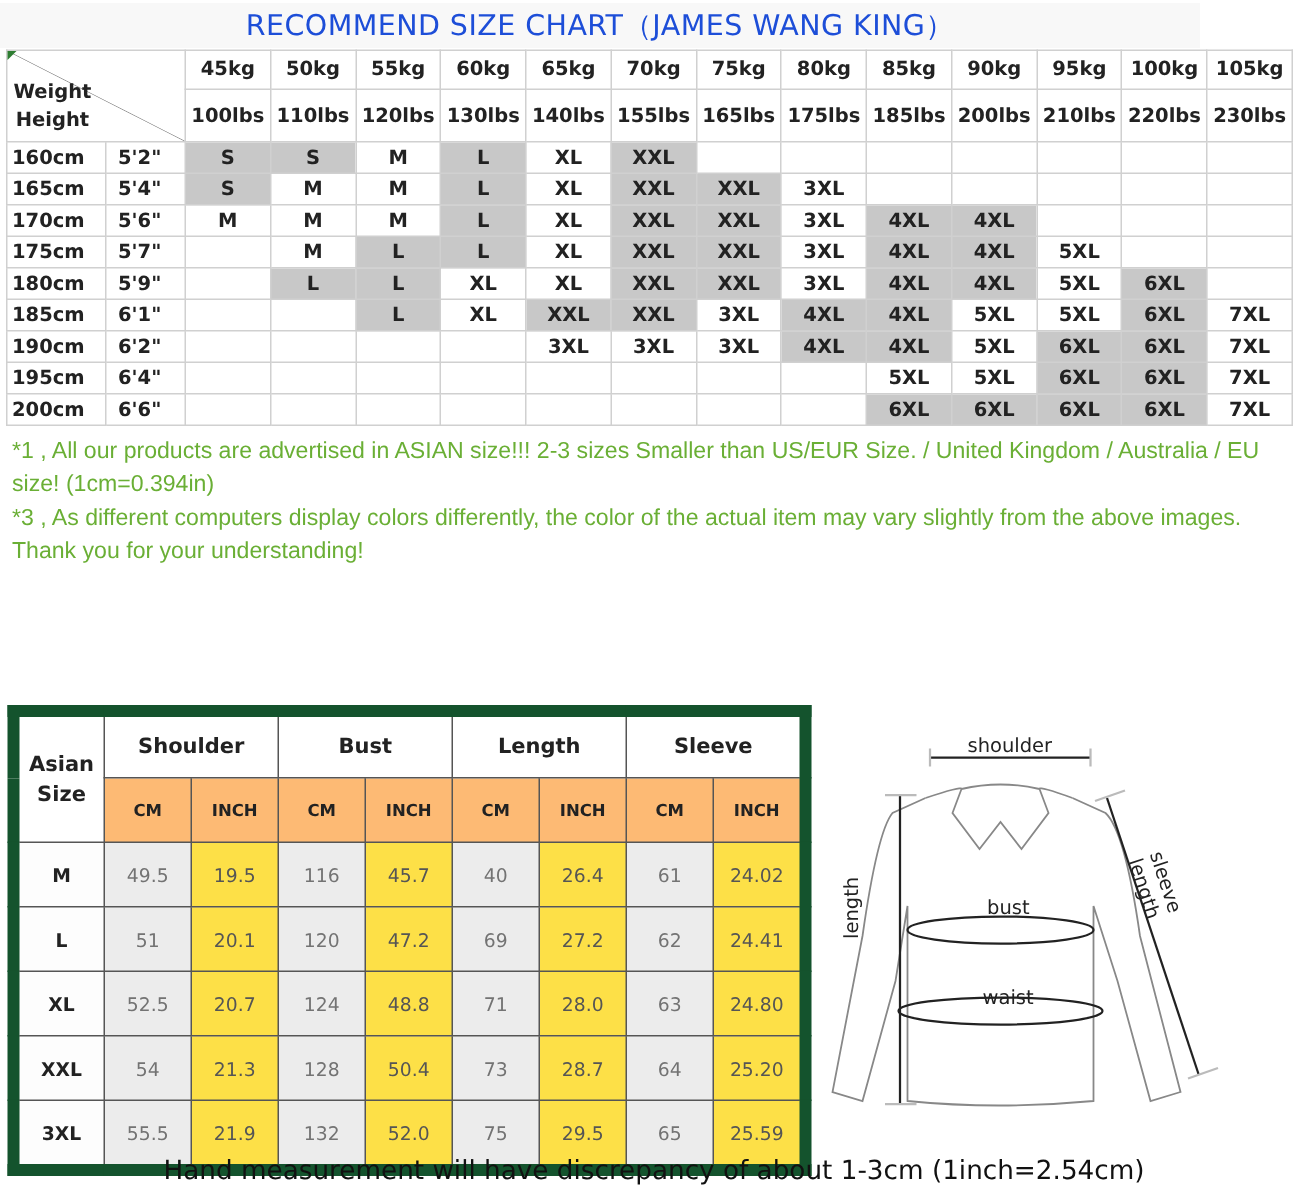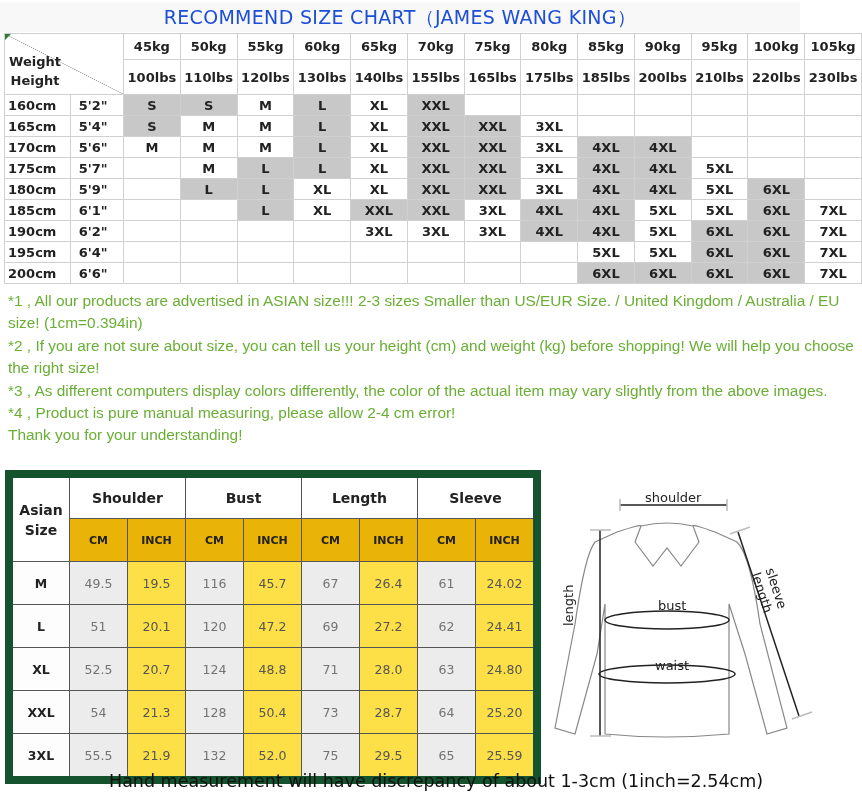"*2 , If you are" p { html: <p>*2 , If you are not sure about size, you can tell us your height (cm) and weight (kg) before shopping! We will help you choose the right size!</p> -> none }
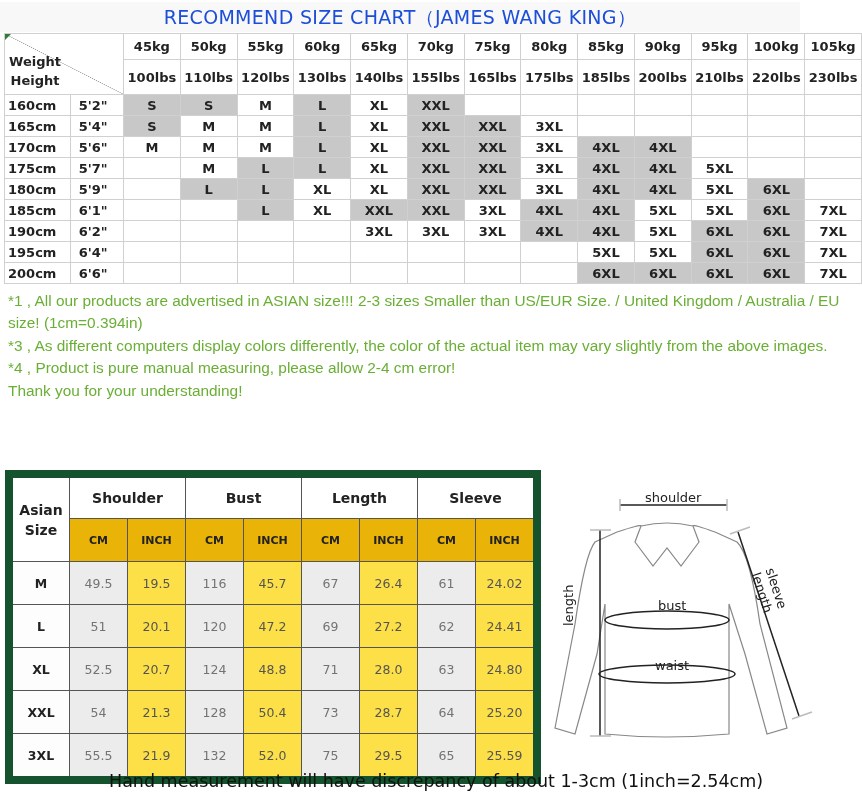"*4 , Product is pure" p { html: <p>*4 , Product is pure manual measuring, please allow 2-4 cm error!</p> -> none }
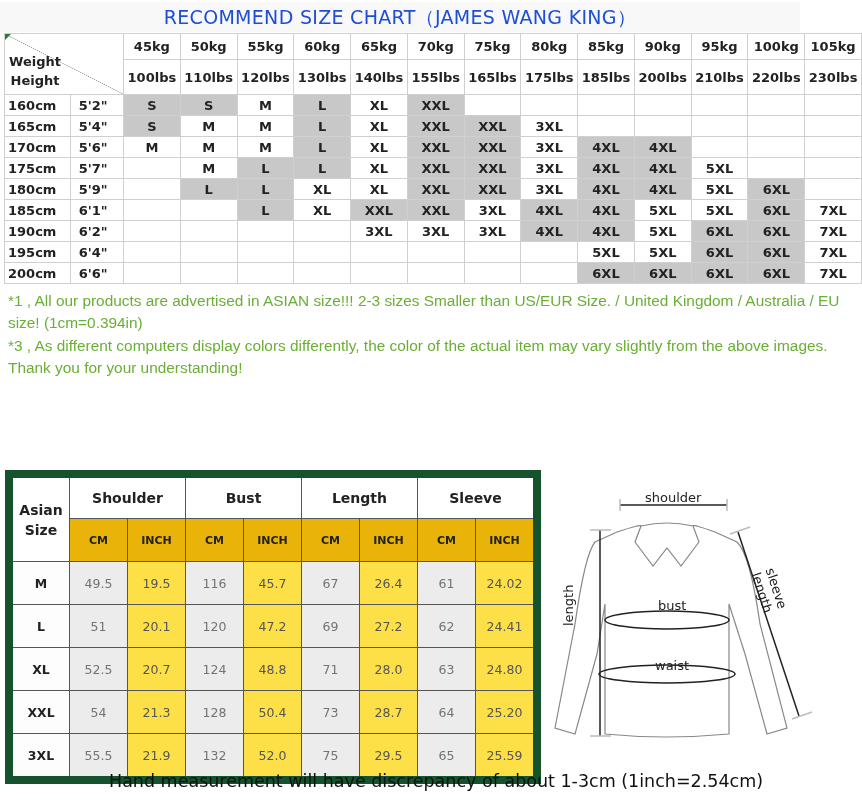"CM" table.meas .sub { background: #eab308 -> #fdba74 }
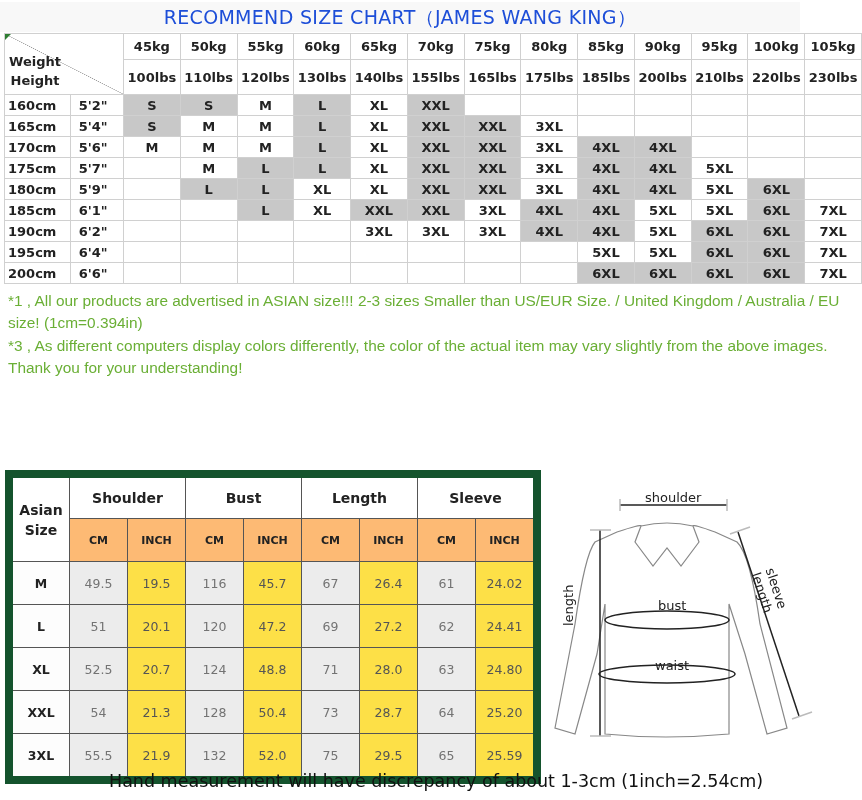"67" td.cm { text: 67 -> 40 }
